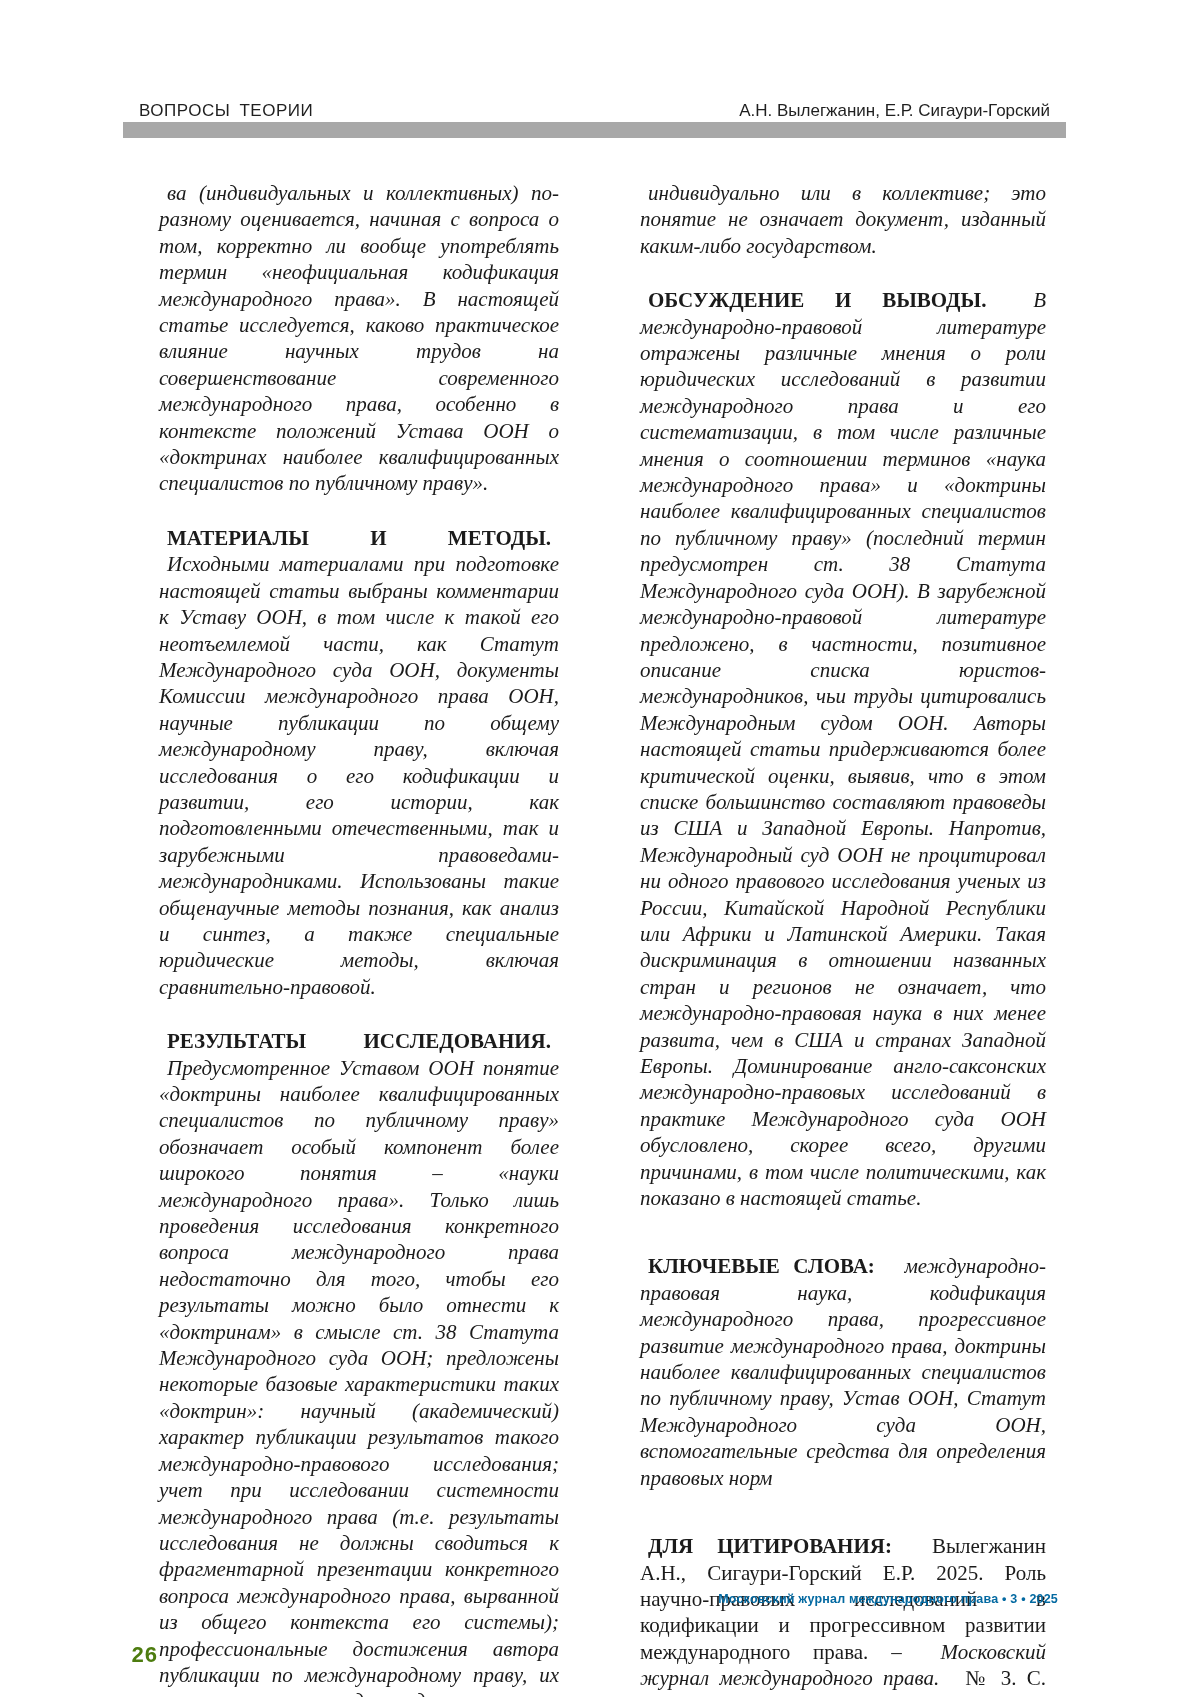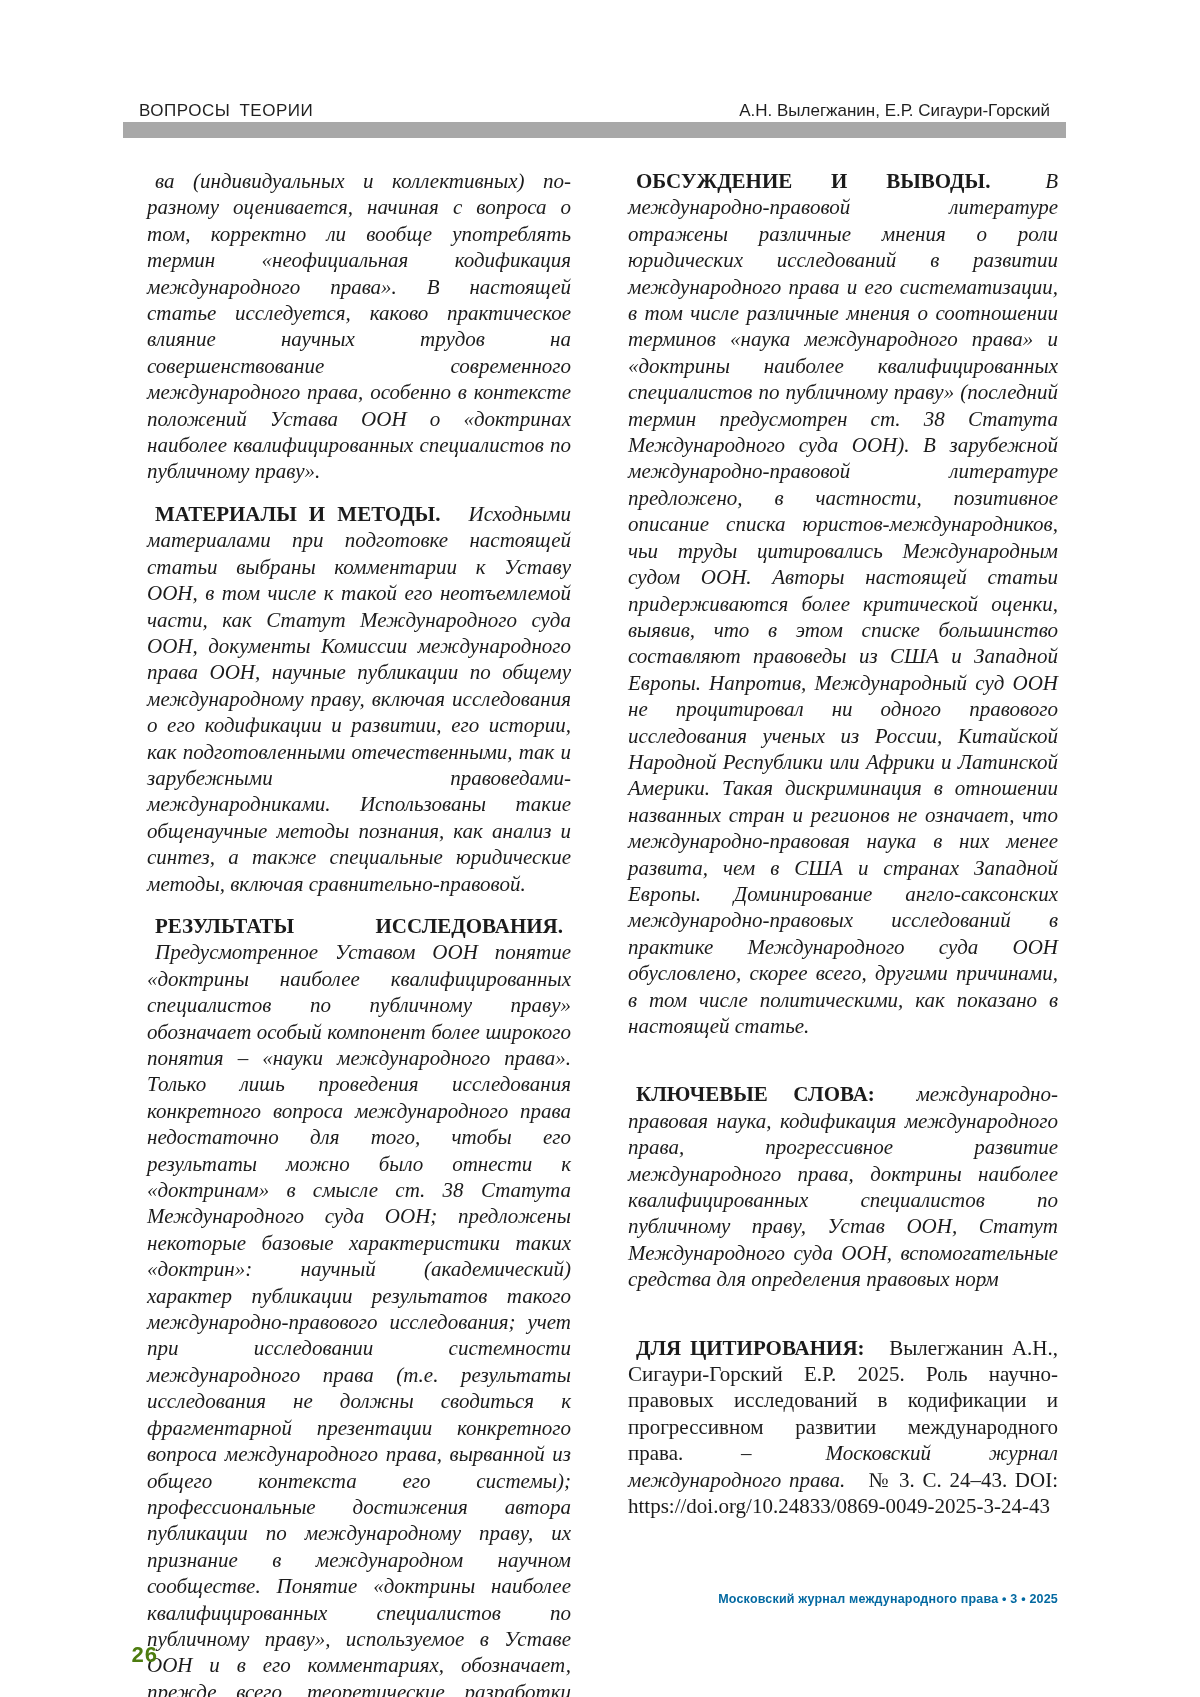"ва (индивидуальных и коллективных)" p.para { margin: 0 -> 12px }
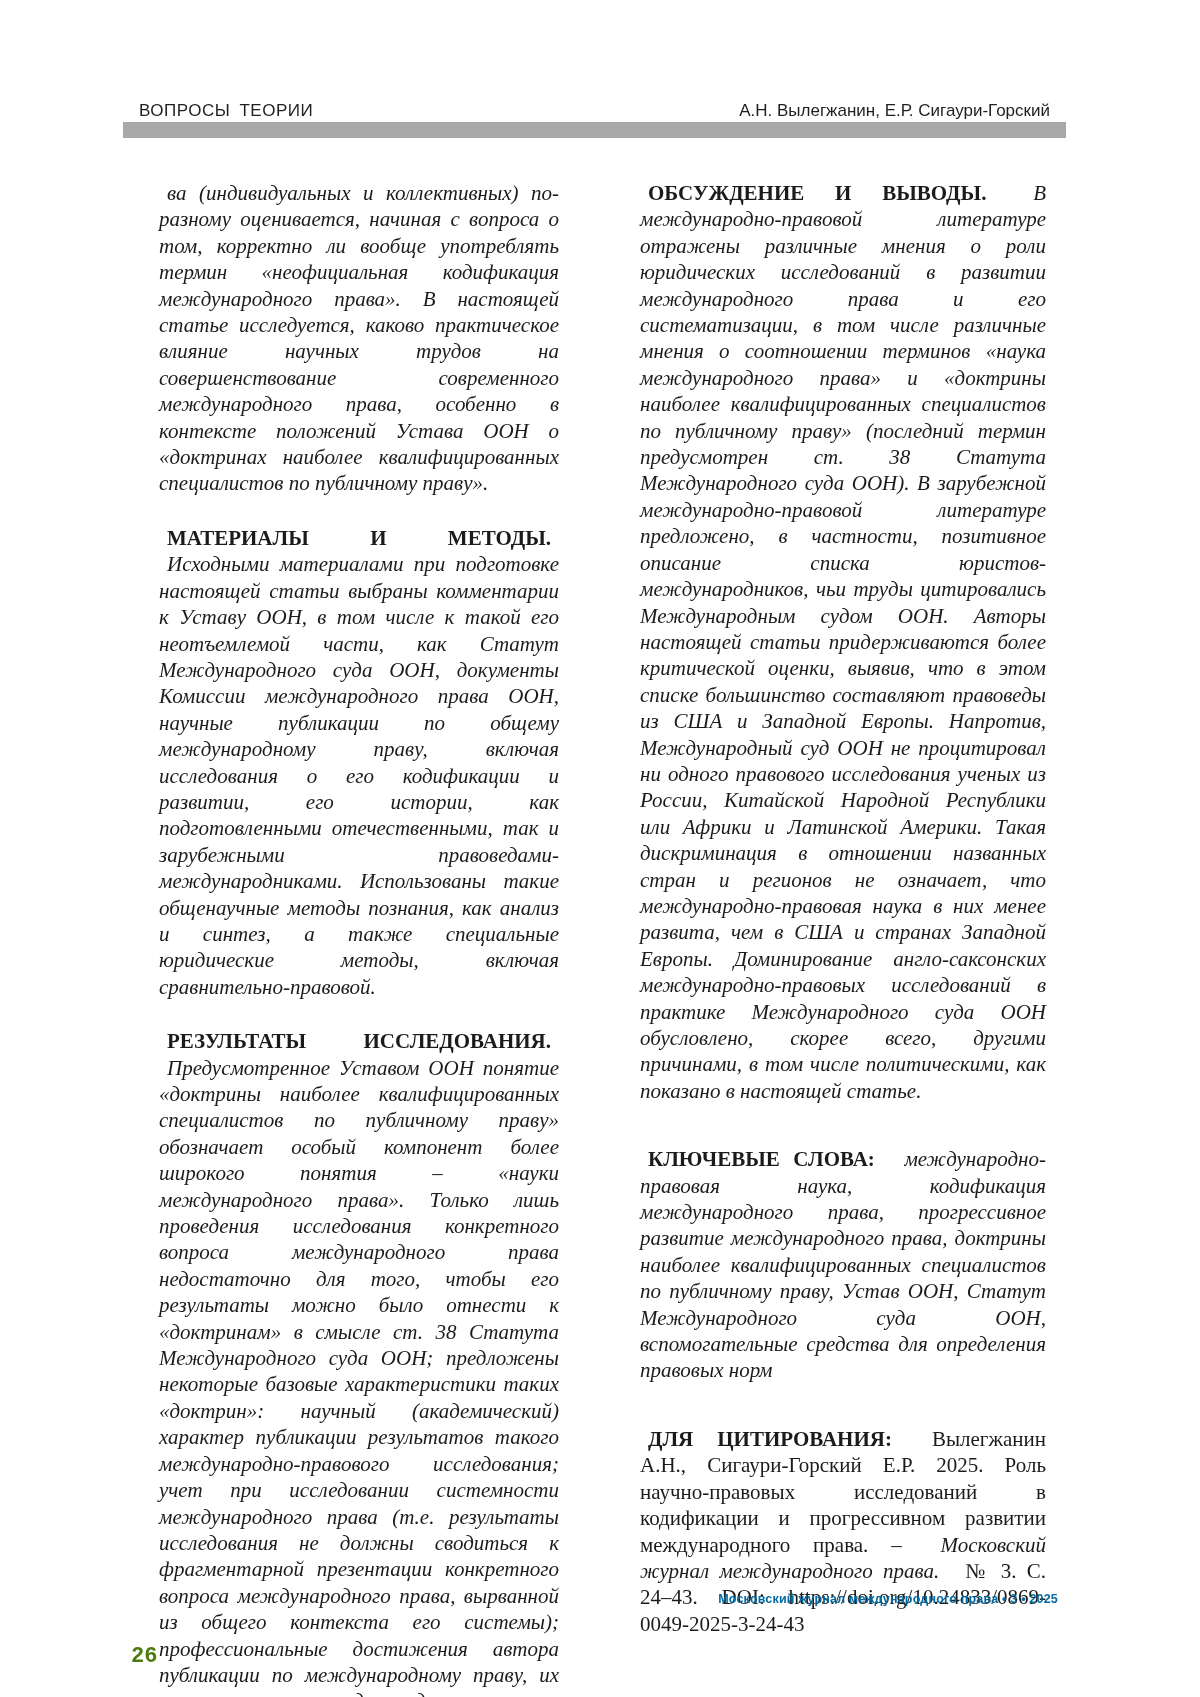"индивидуально или в коллективе; это" p.para { html: none -> <p><span>индивидуально или в коллективе; это понятие не означает документ, изданный каким-либо государством.</span></p> }
